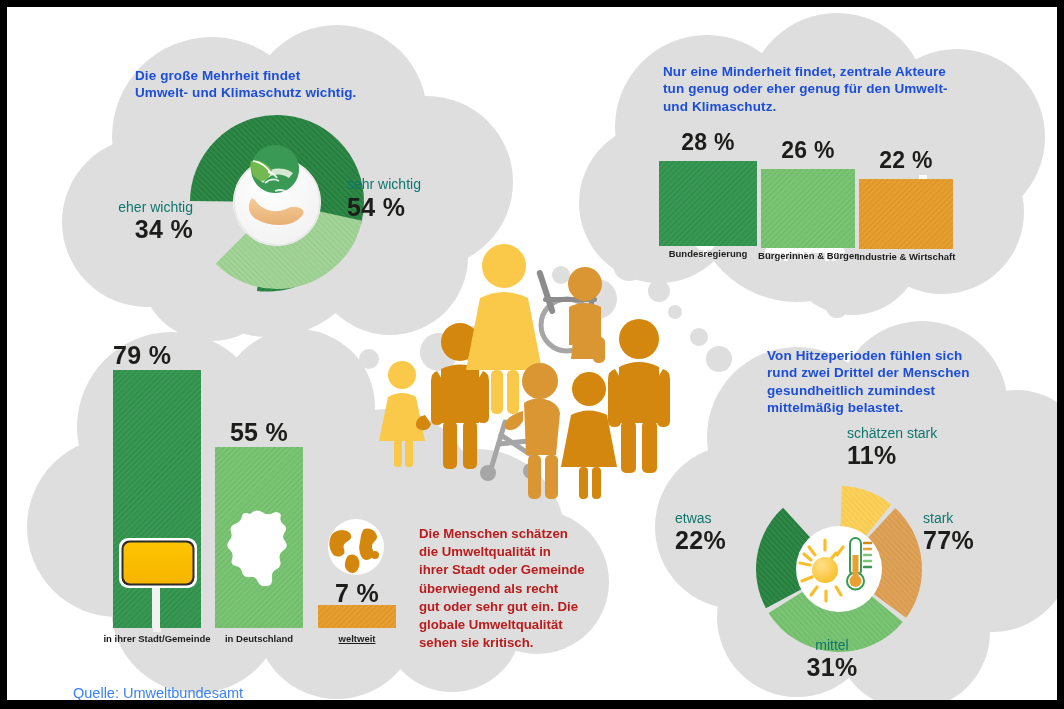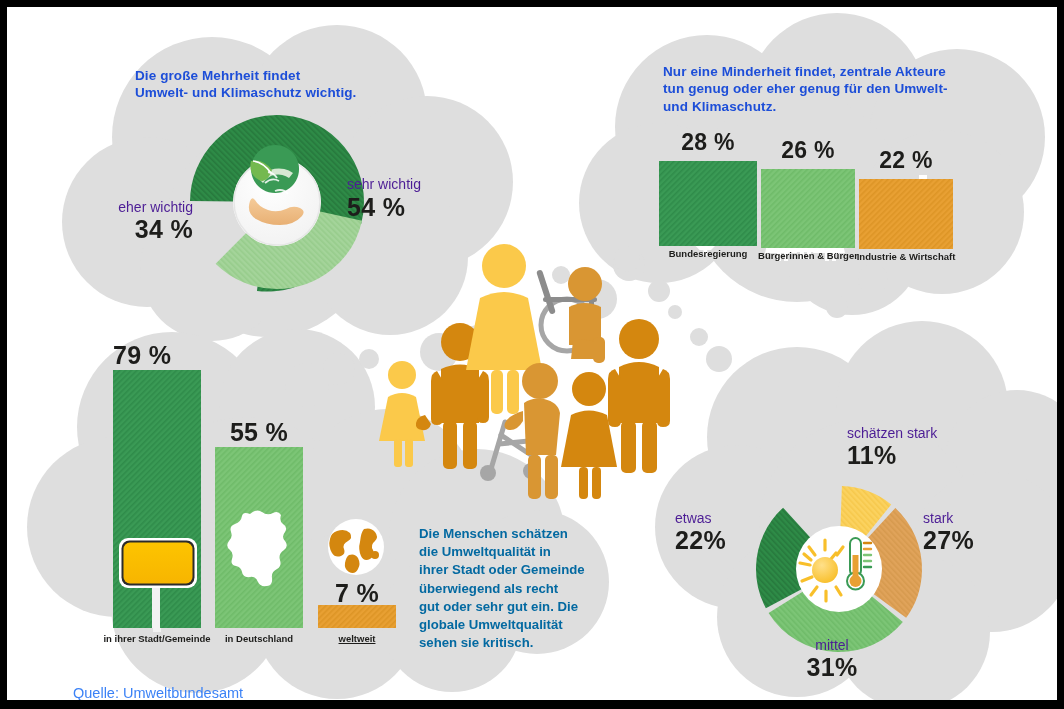"sehr wichtig" .lbl { color: #4c1d95 -> #0f766e }
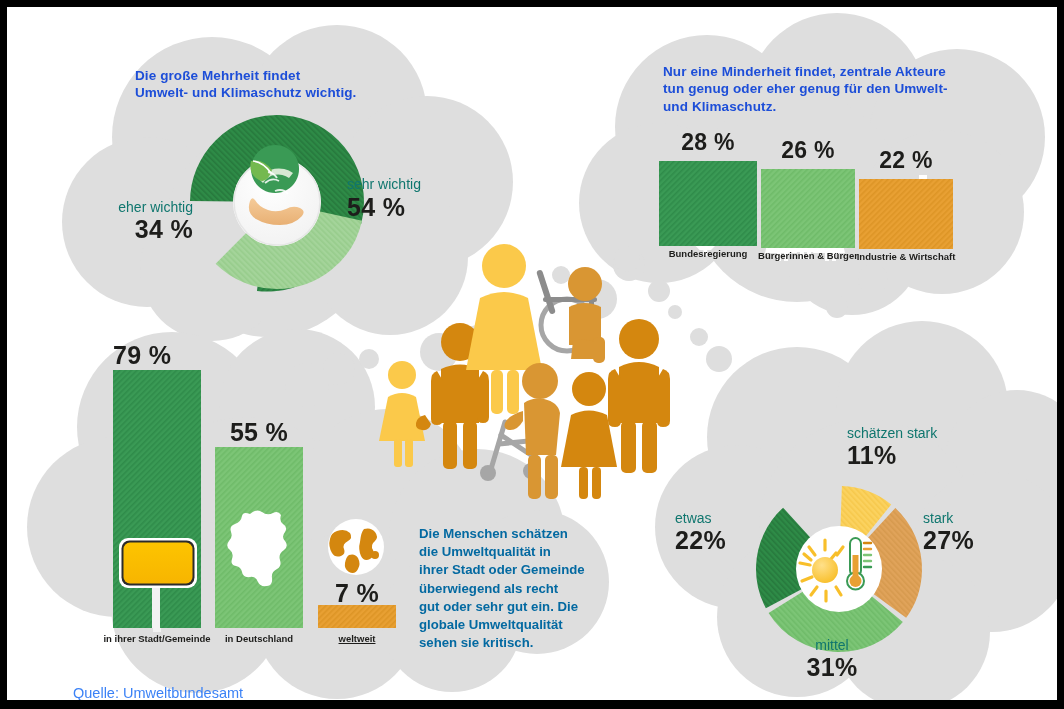"Von Hitzeperioden fühlen sich" div.abs { html: none -> <div>Von Hitzeperioden fühlen sich rund zwei Drittel der Menschen gesundheitlich zumindest mittelmäßig belastet.</div> }
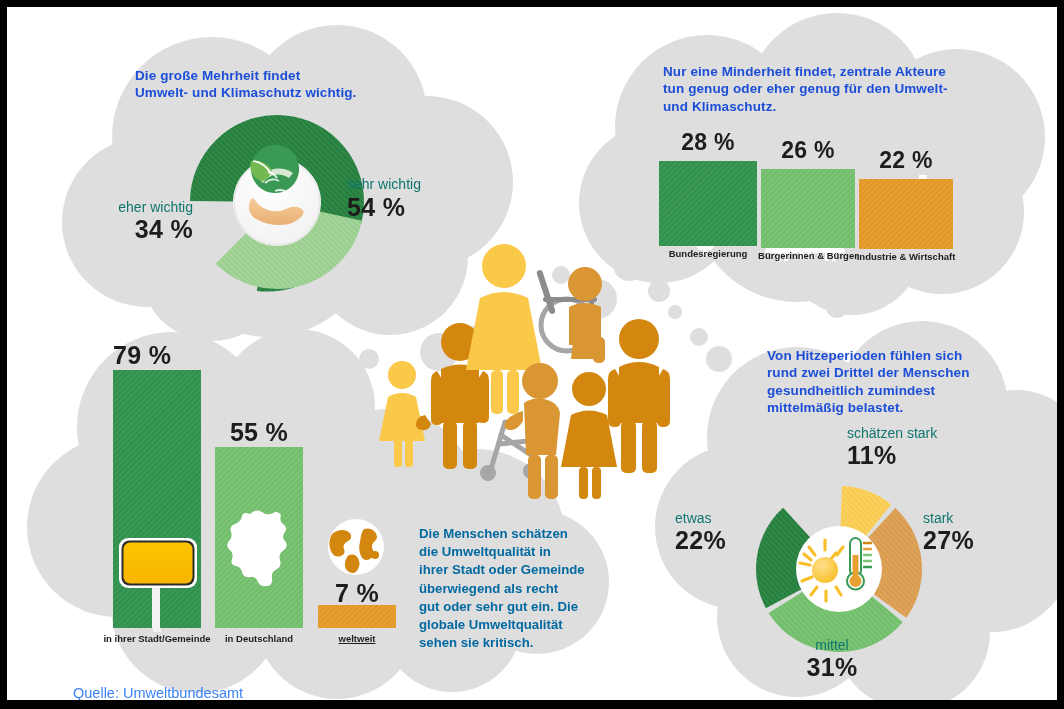"Die Menschen schätzen" .para { color: #0369a1 -> #b91c1c }
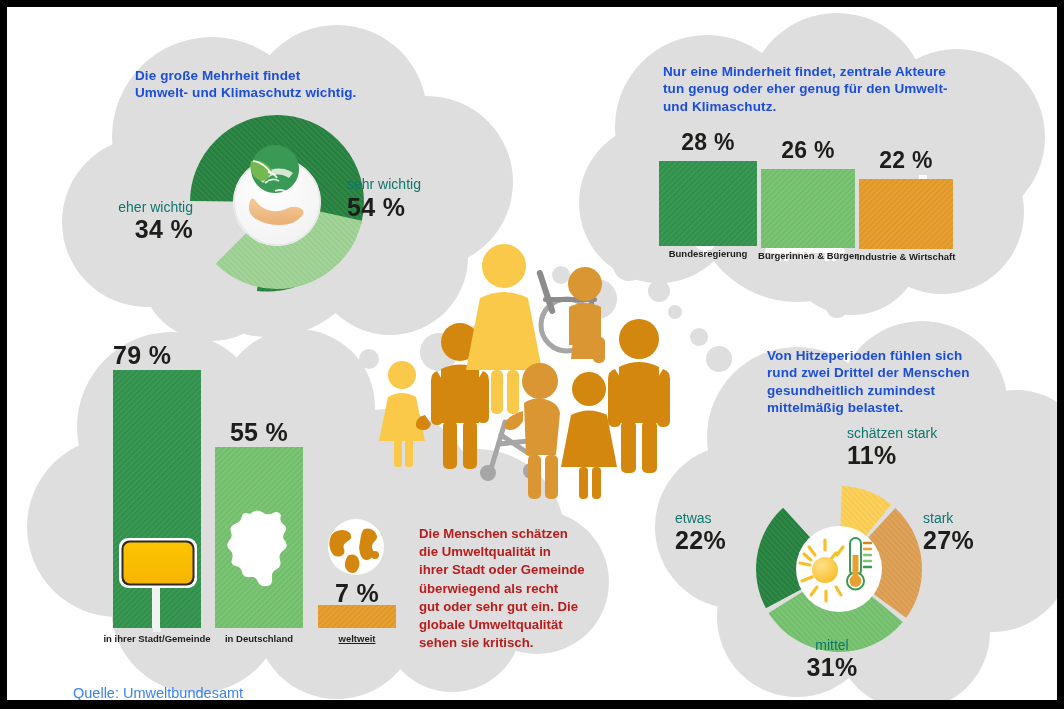"27%" div.pct-big { text: 27% -> 77% }
